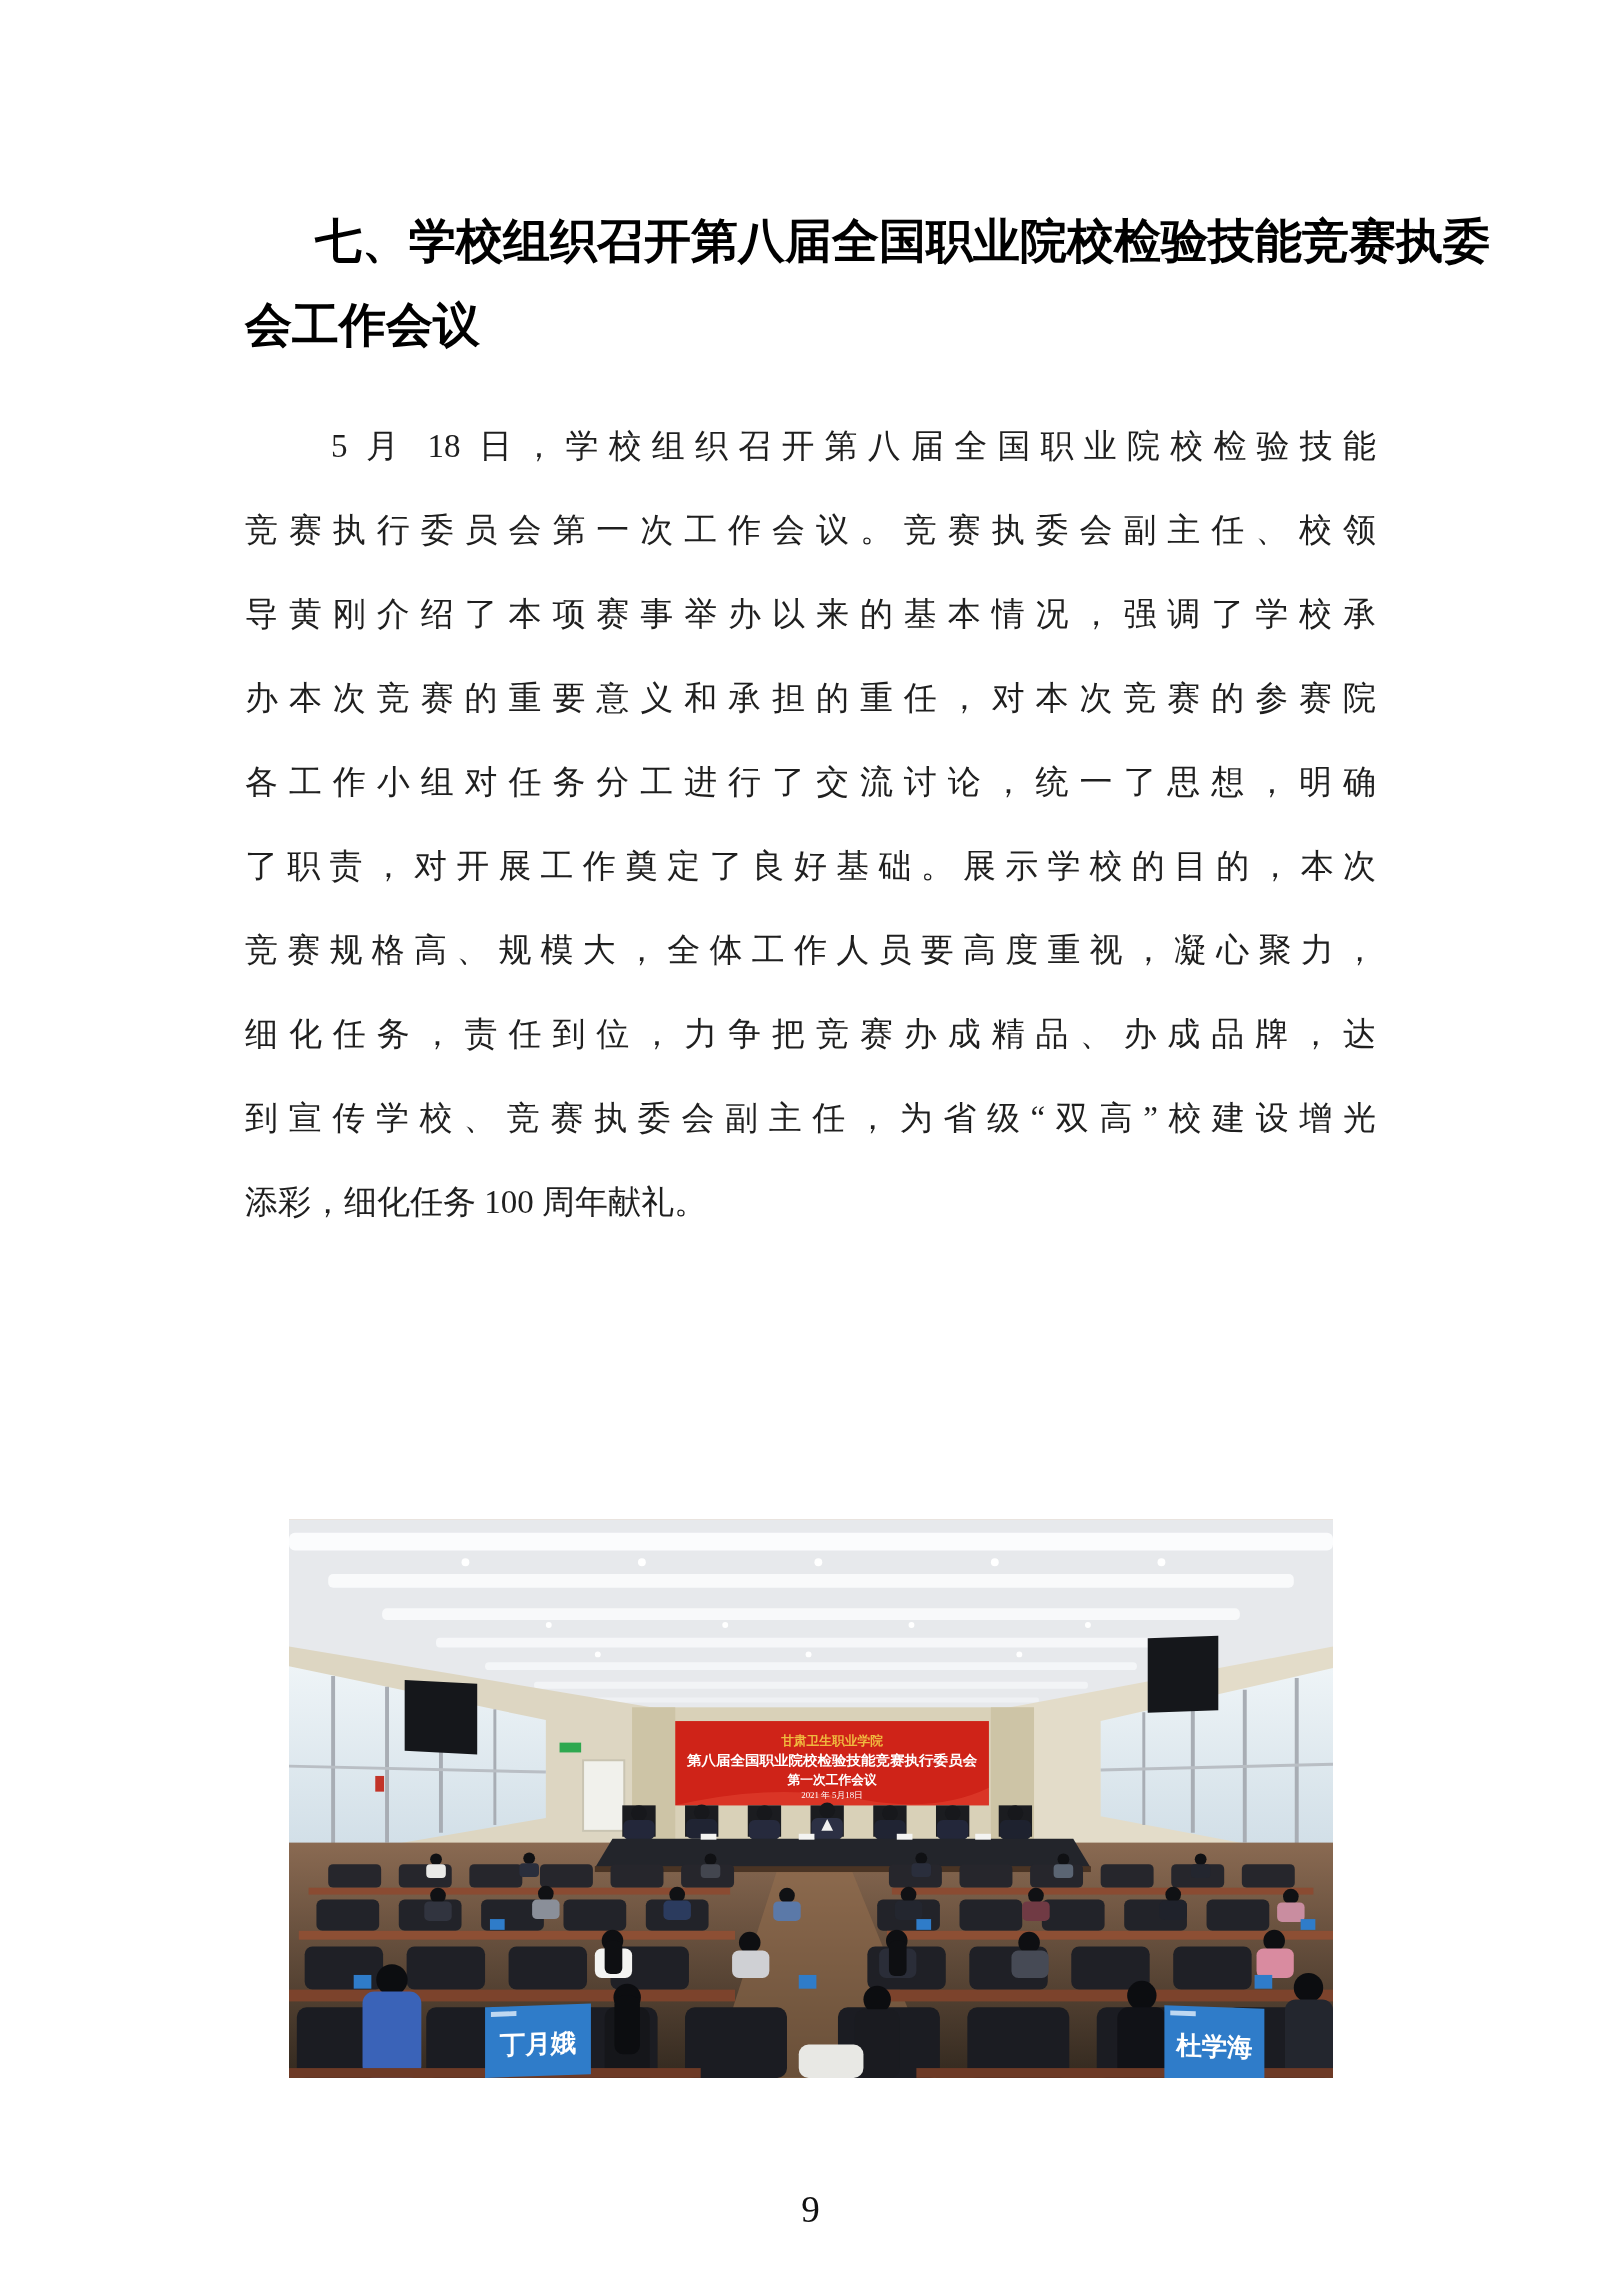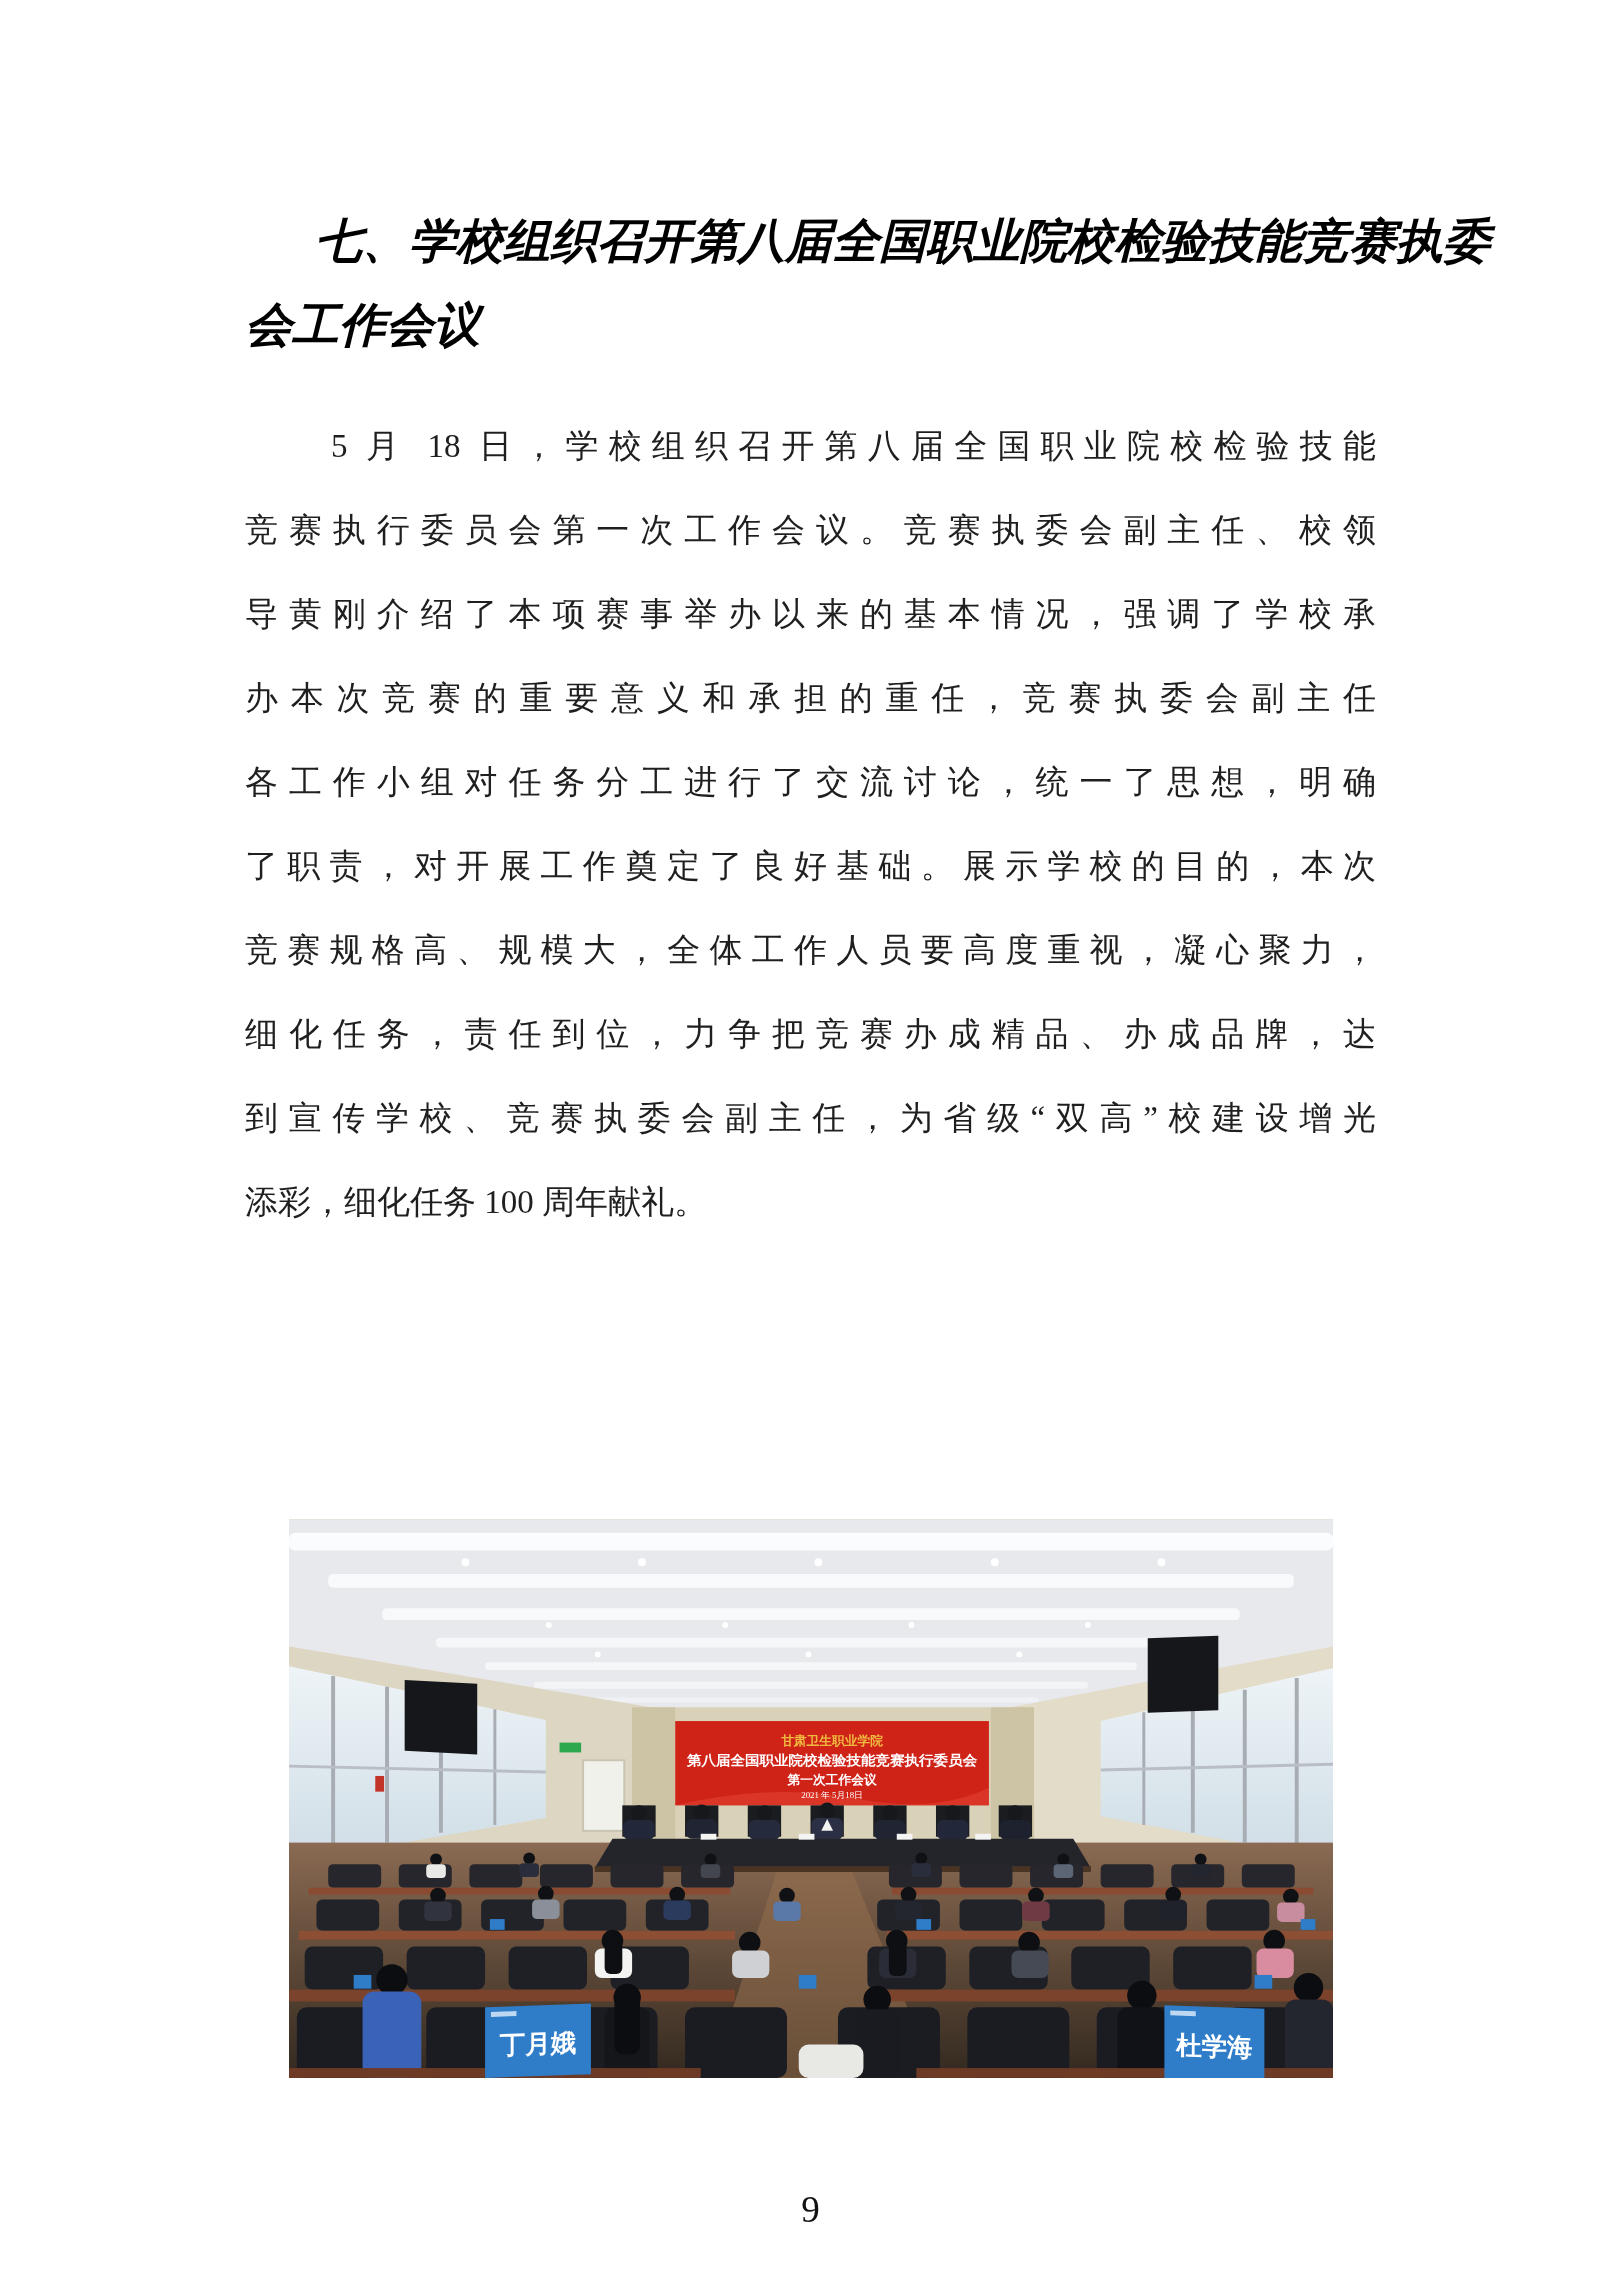"七、学校组织召开第八届全国职业院校检验技能竞赛执委" .heading-line { font-style: italic -> none }
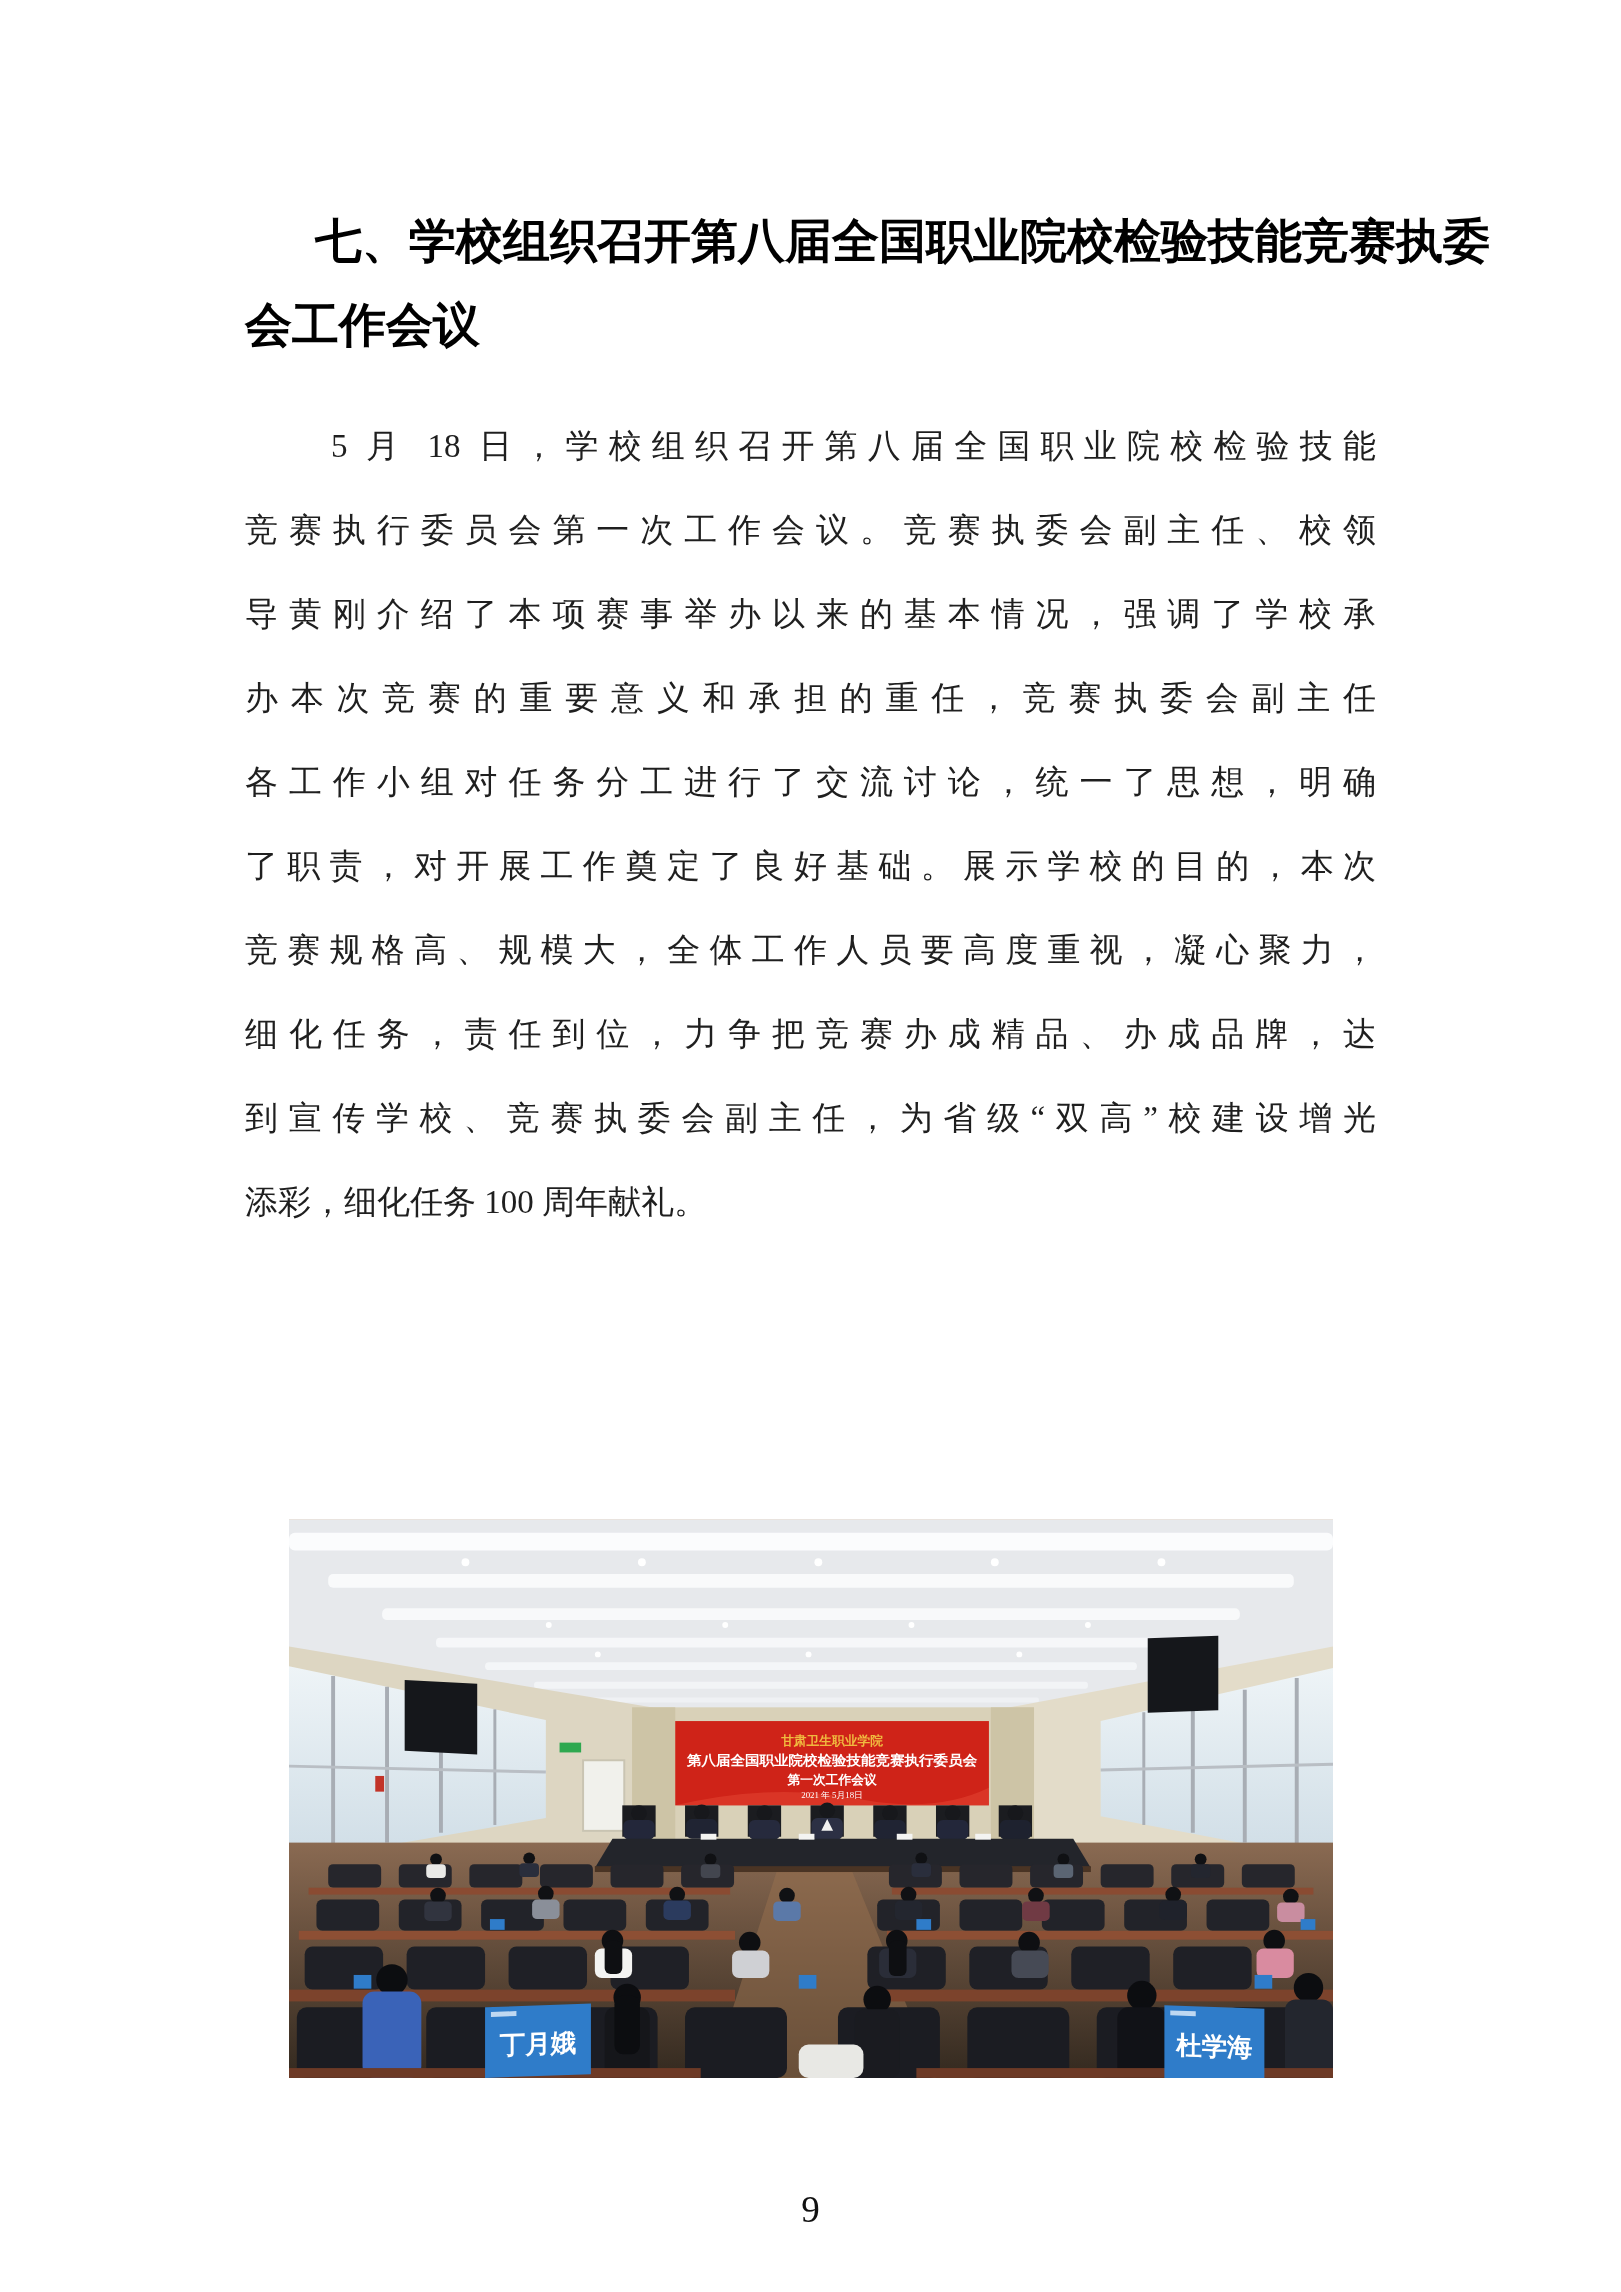"办本次竞赛的重要意义和承担的重任，竞赛执委会副主任" div.body-line { text: 竞赛执委会副主任 -> 对本次竞赛的参赛院 }
